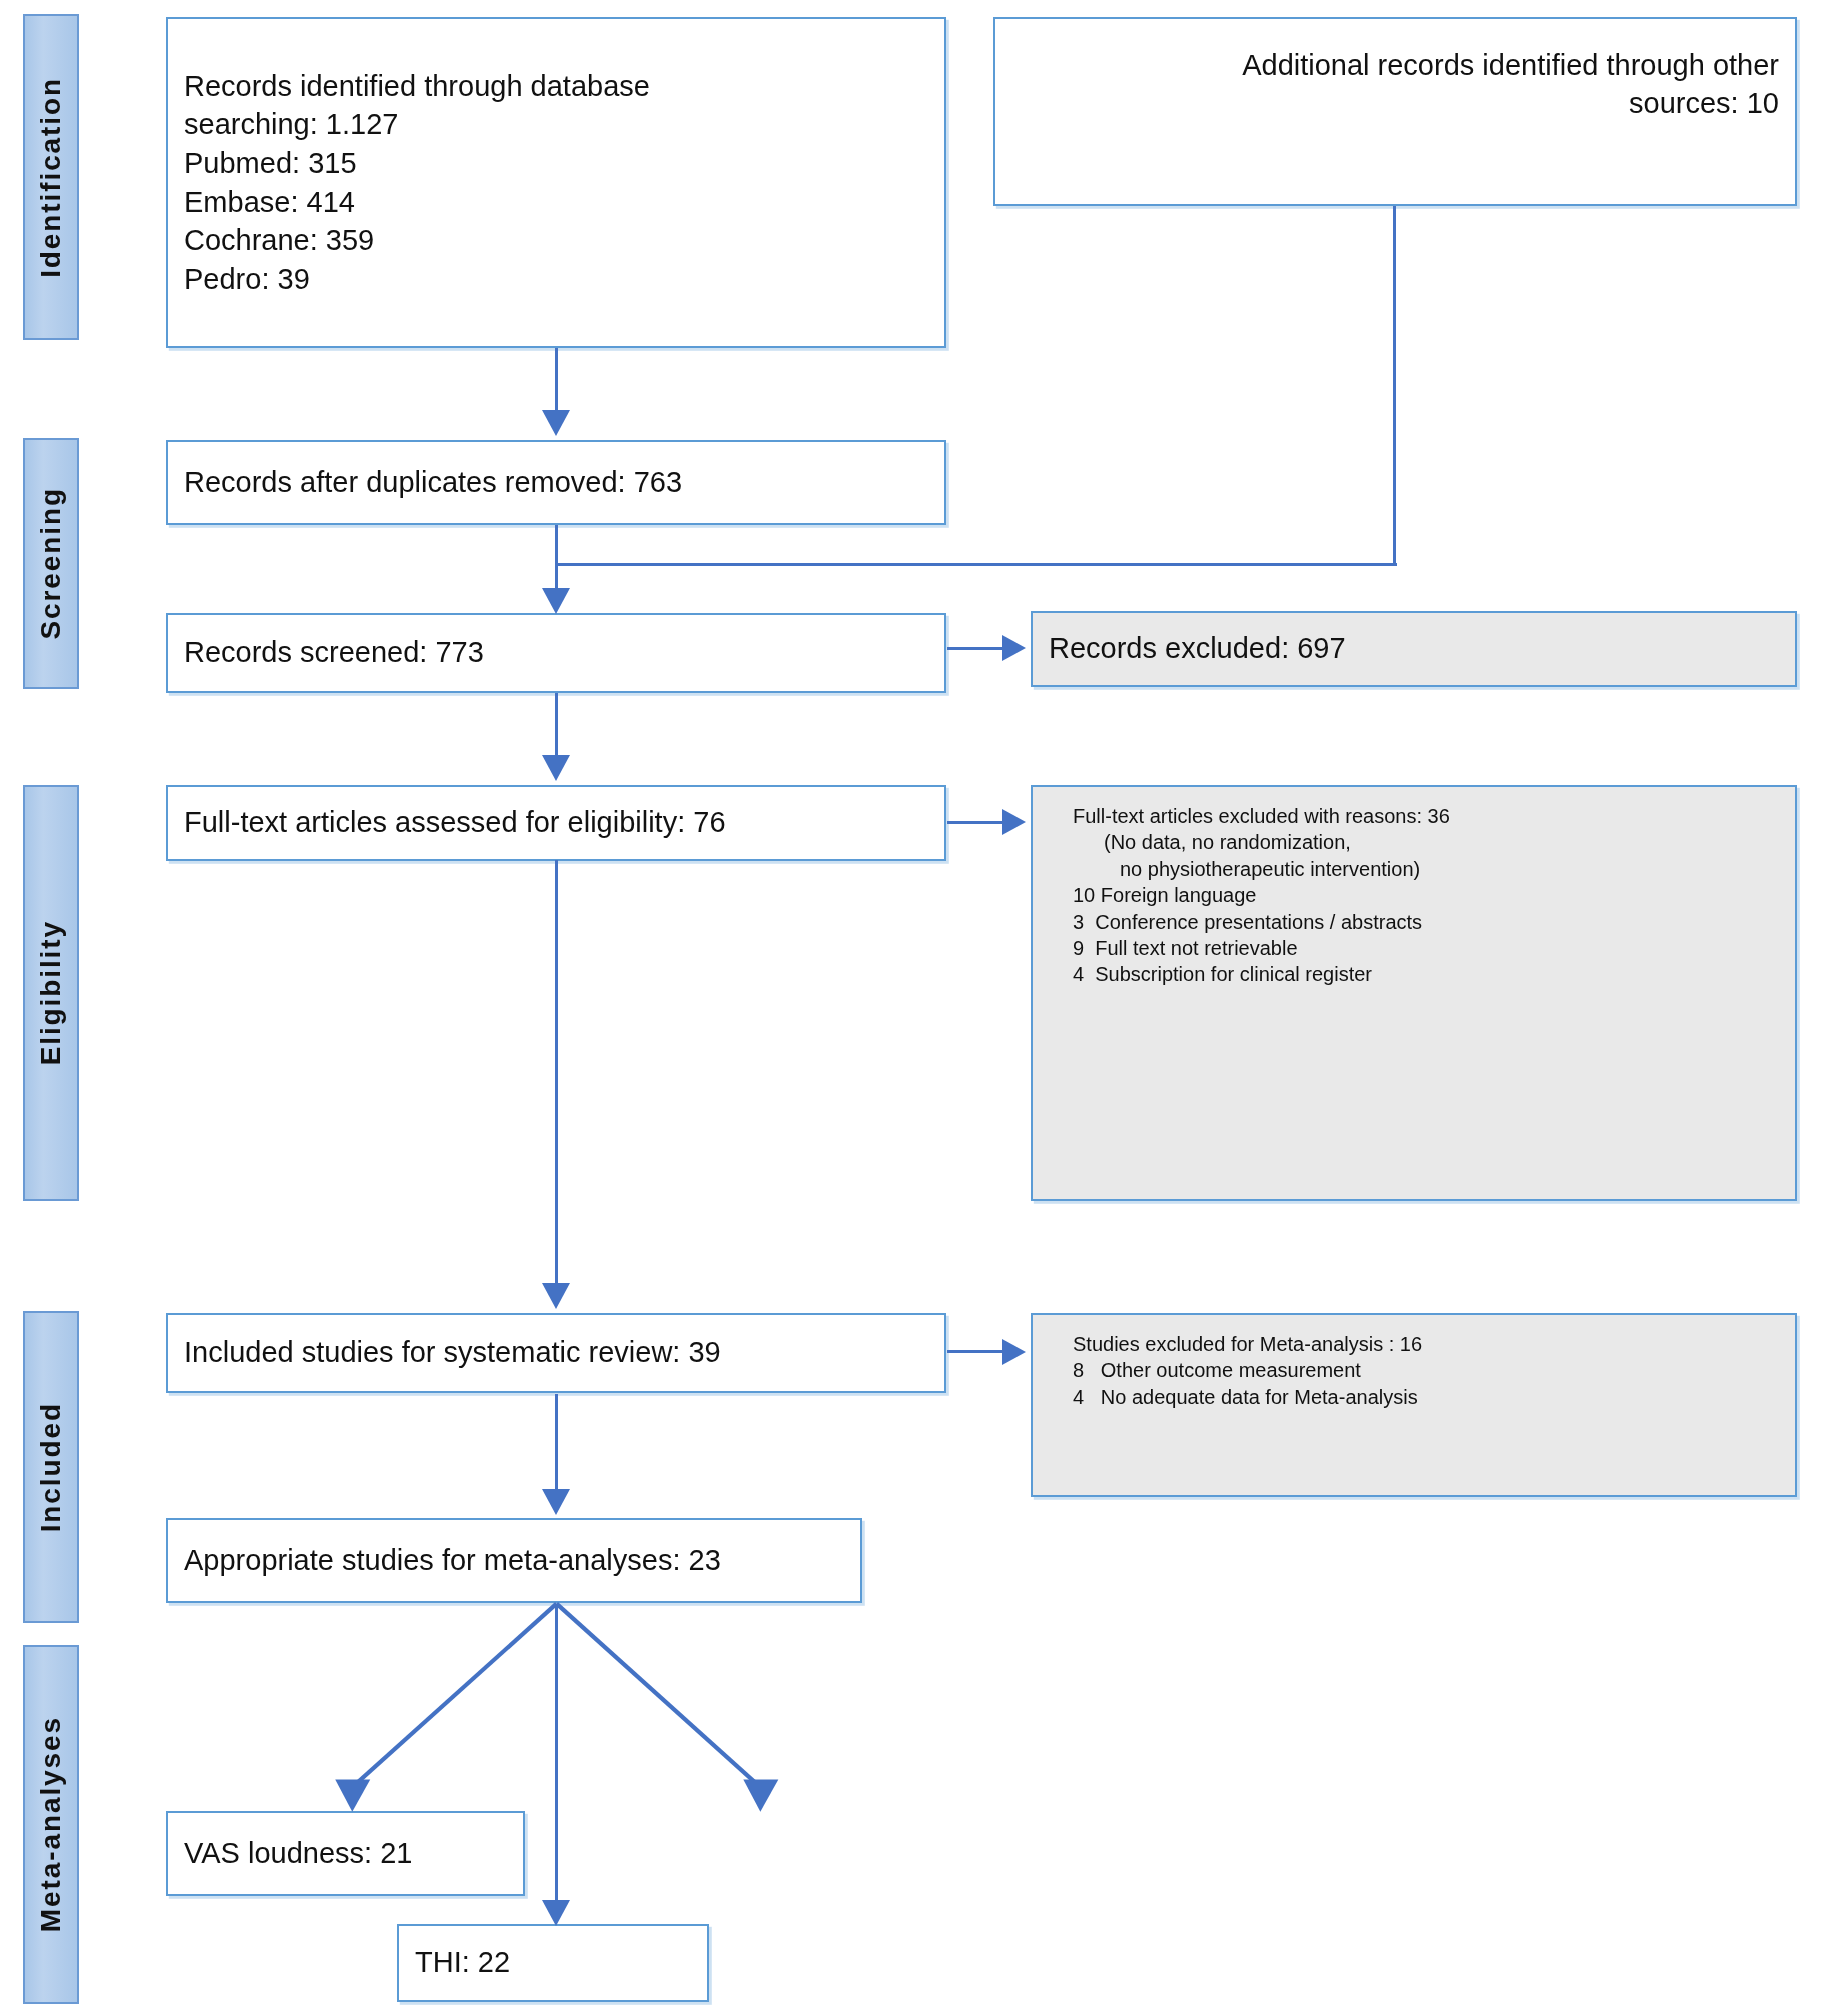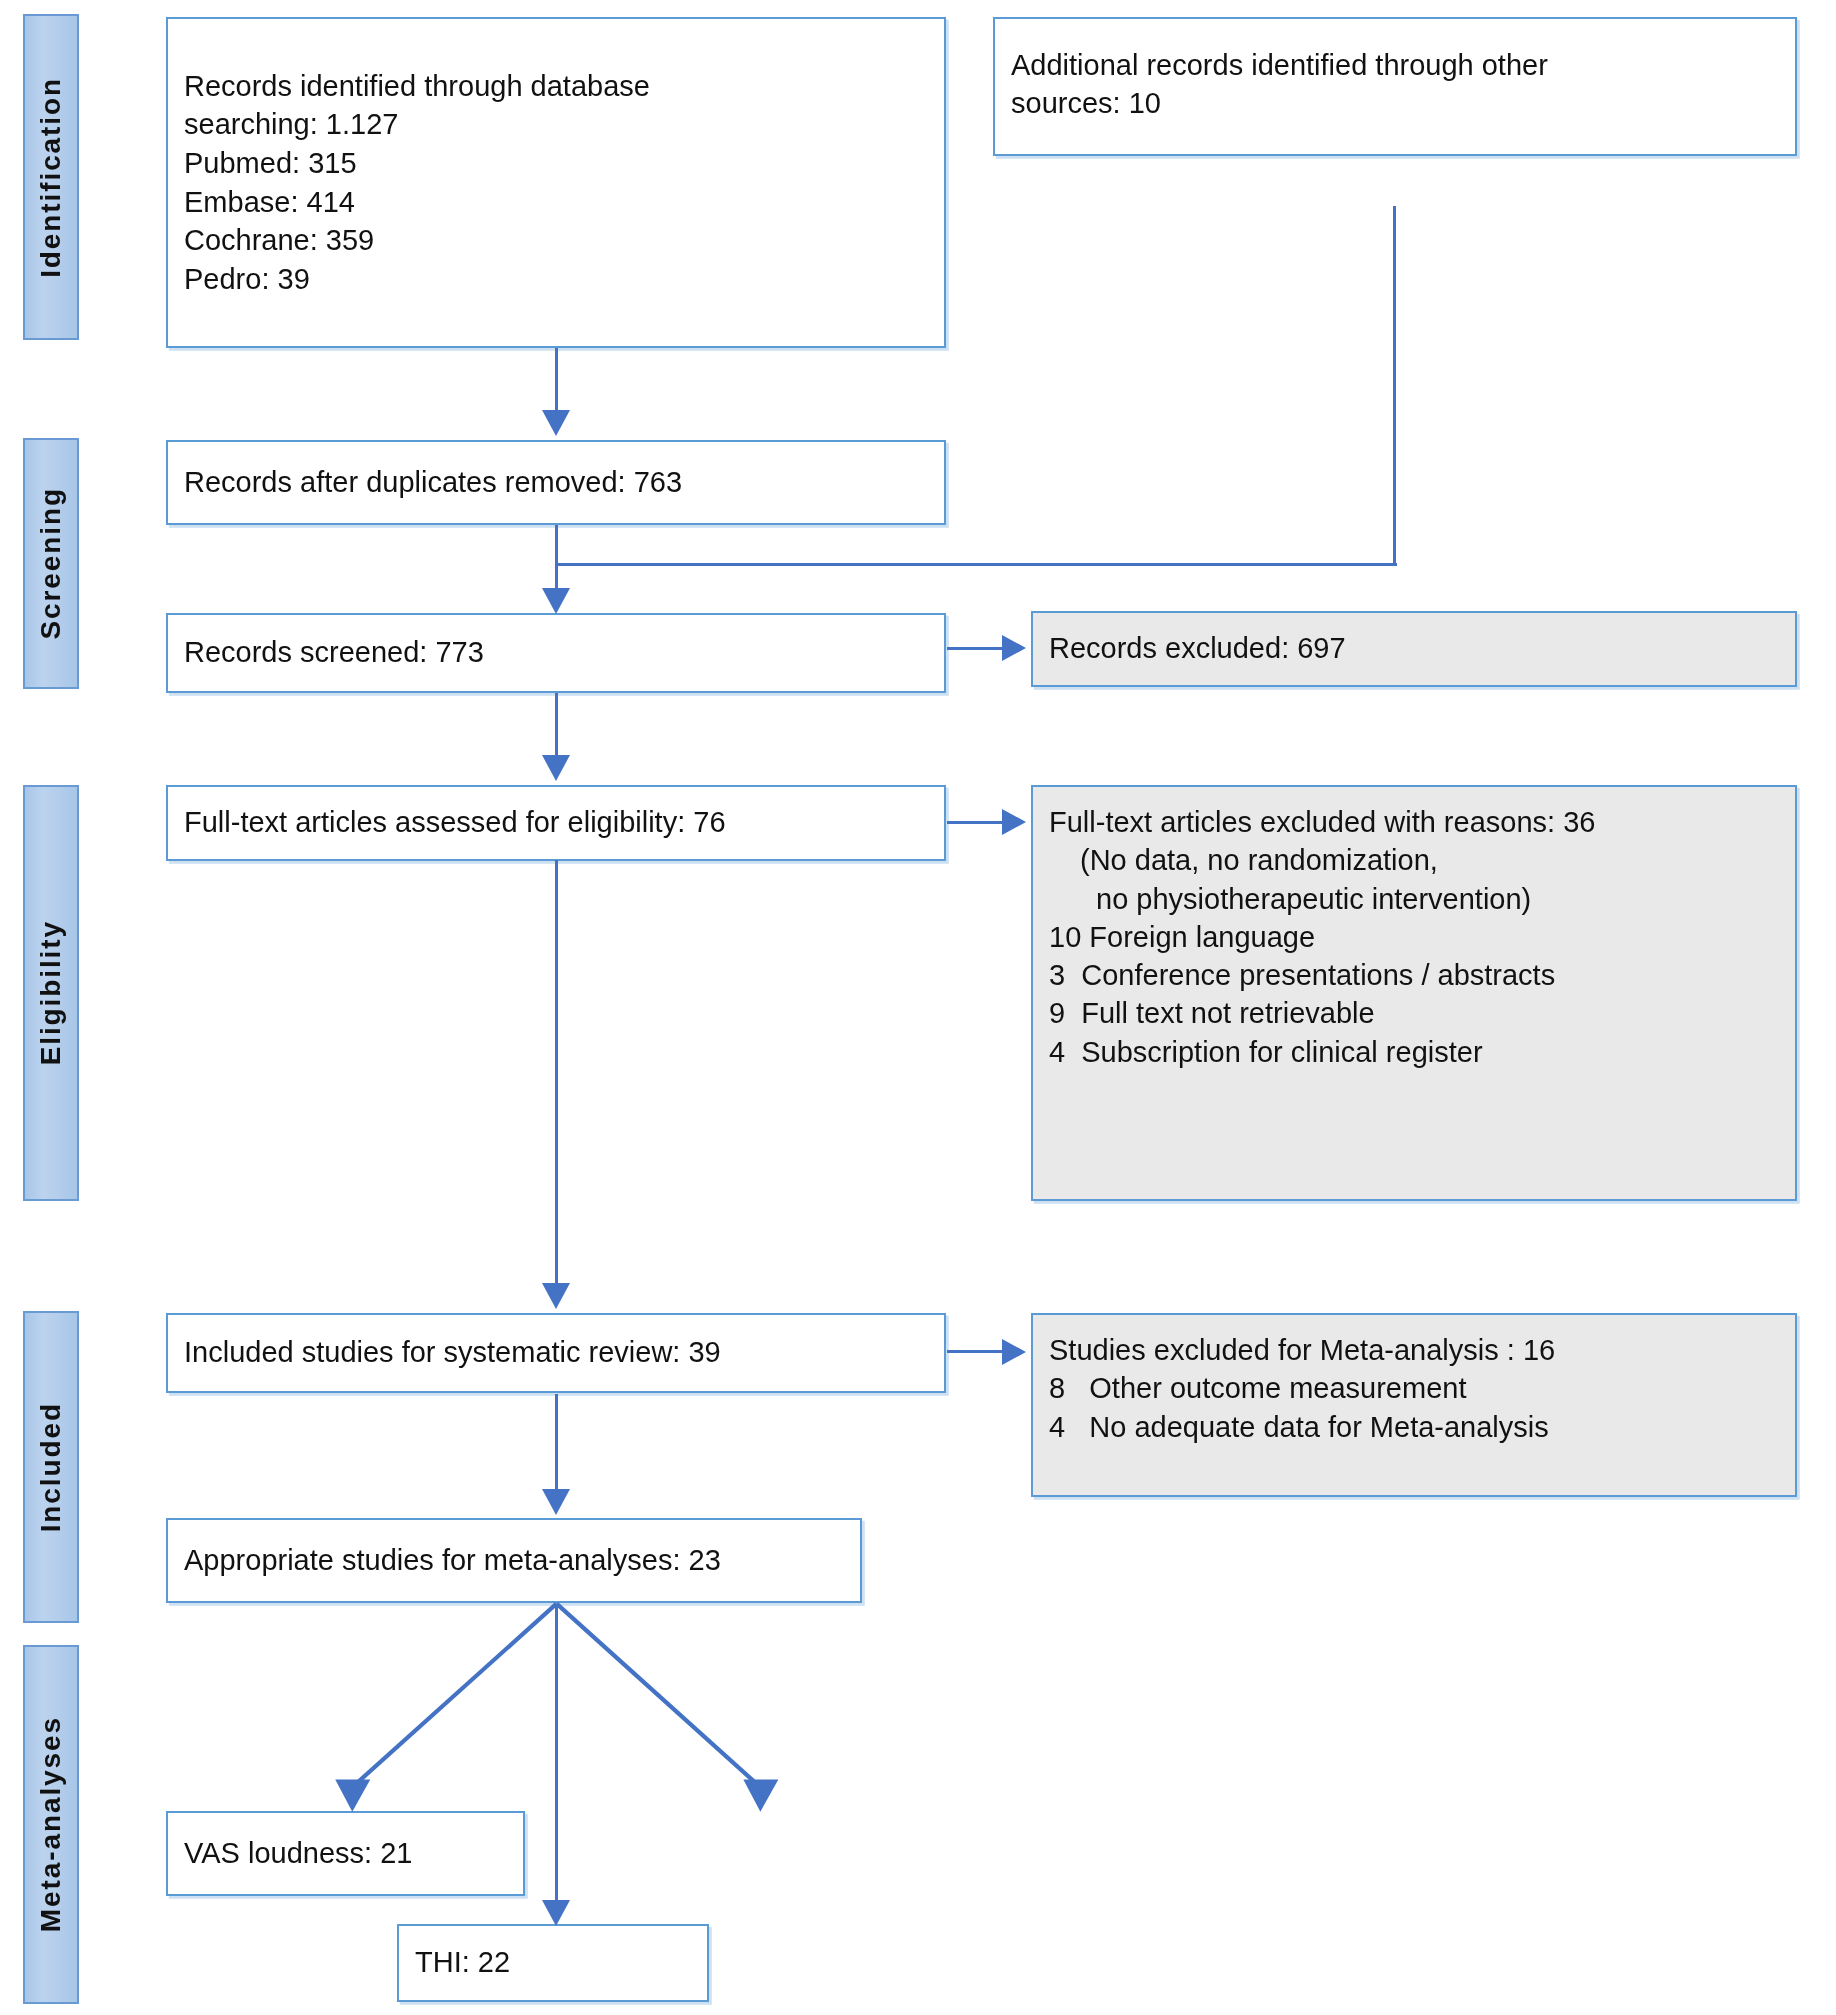"Additional records identified through" div.box { height: 139px -> 189px; text-align: none -> right }
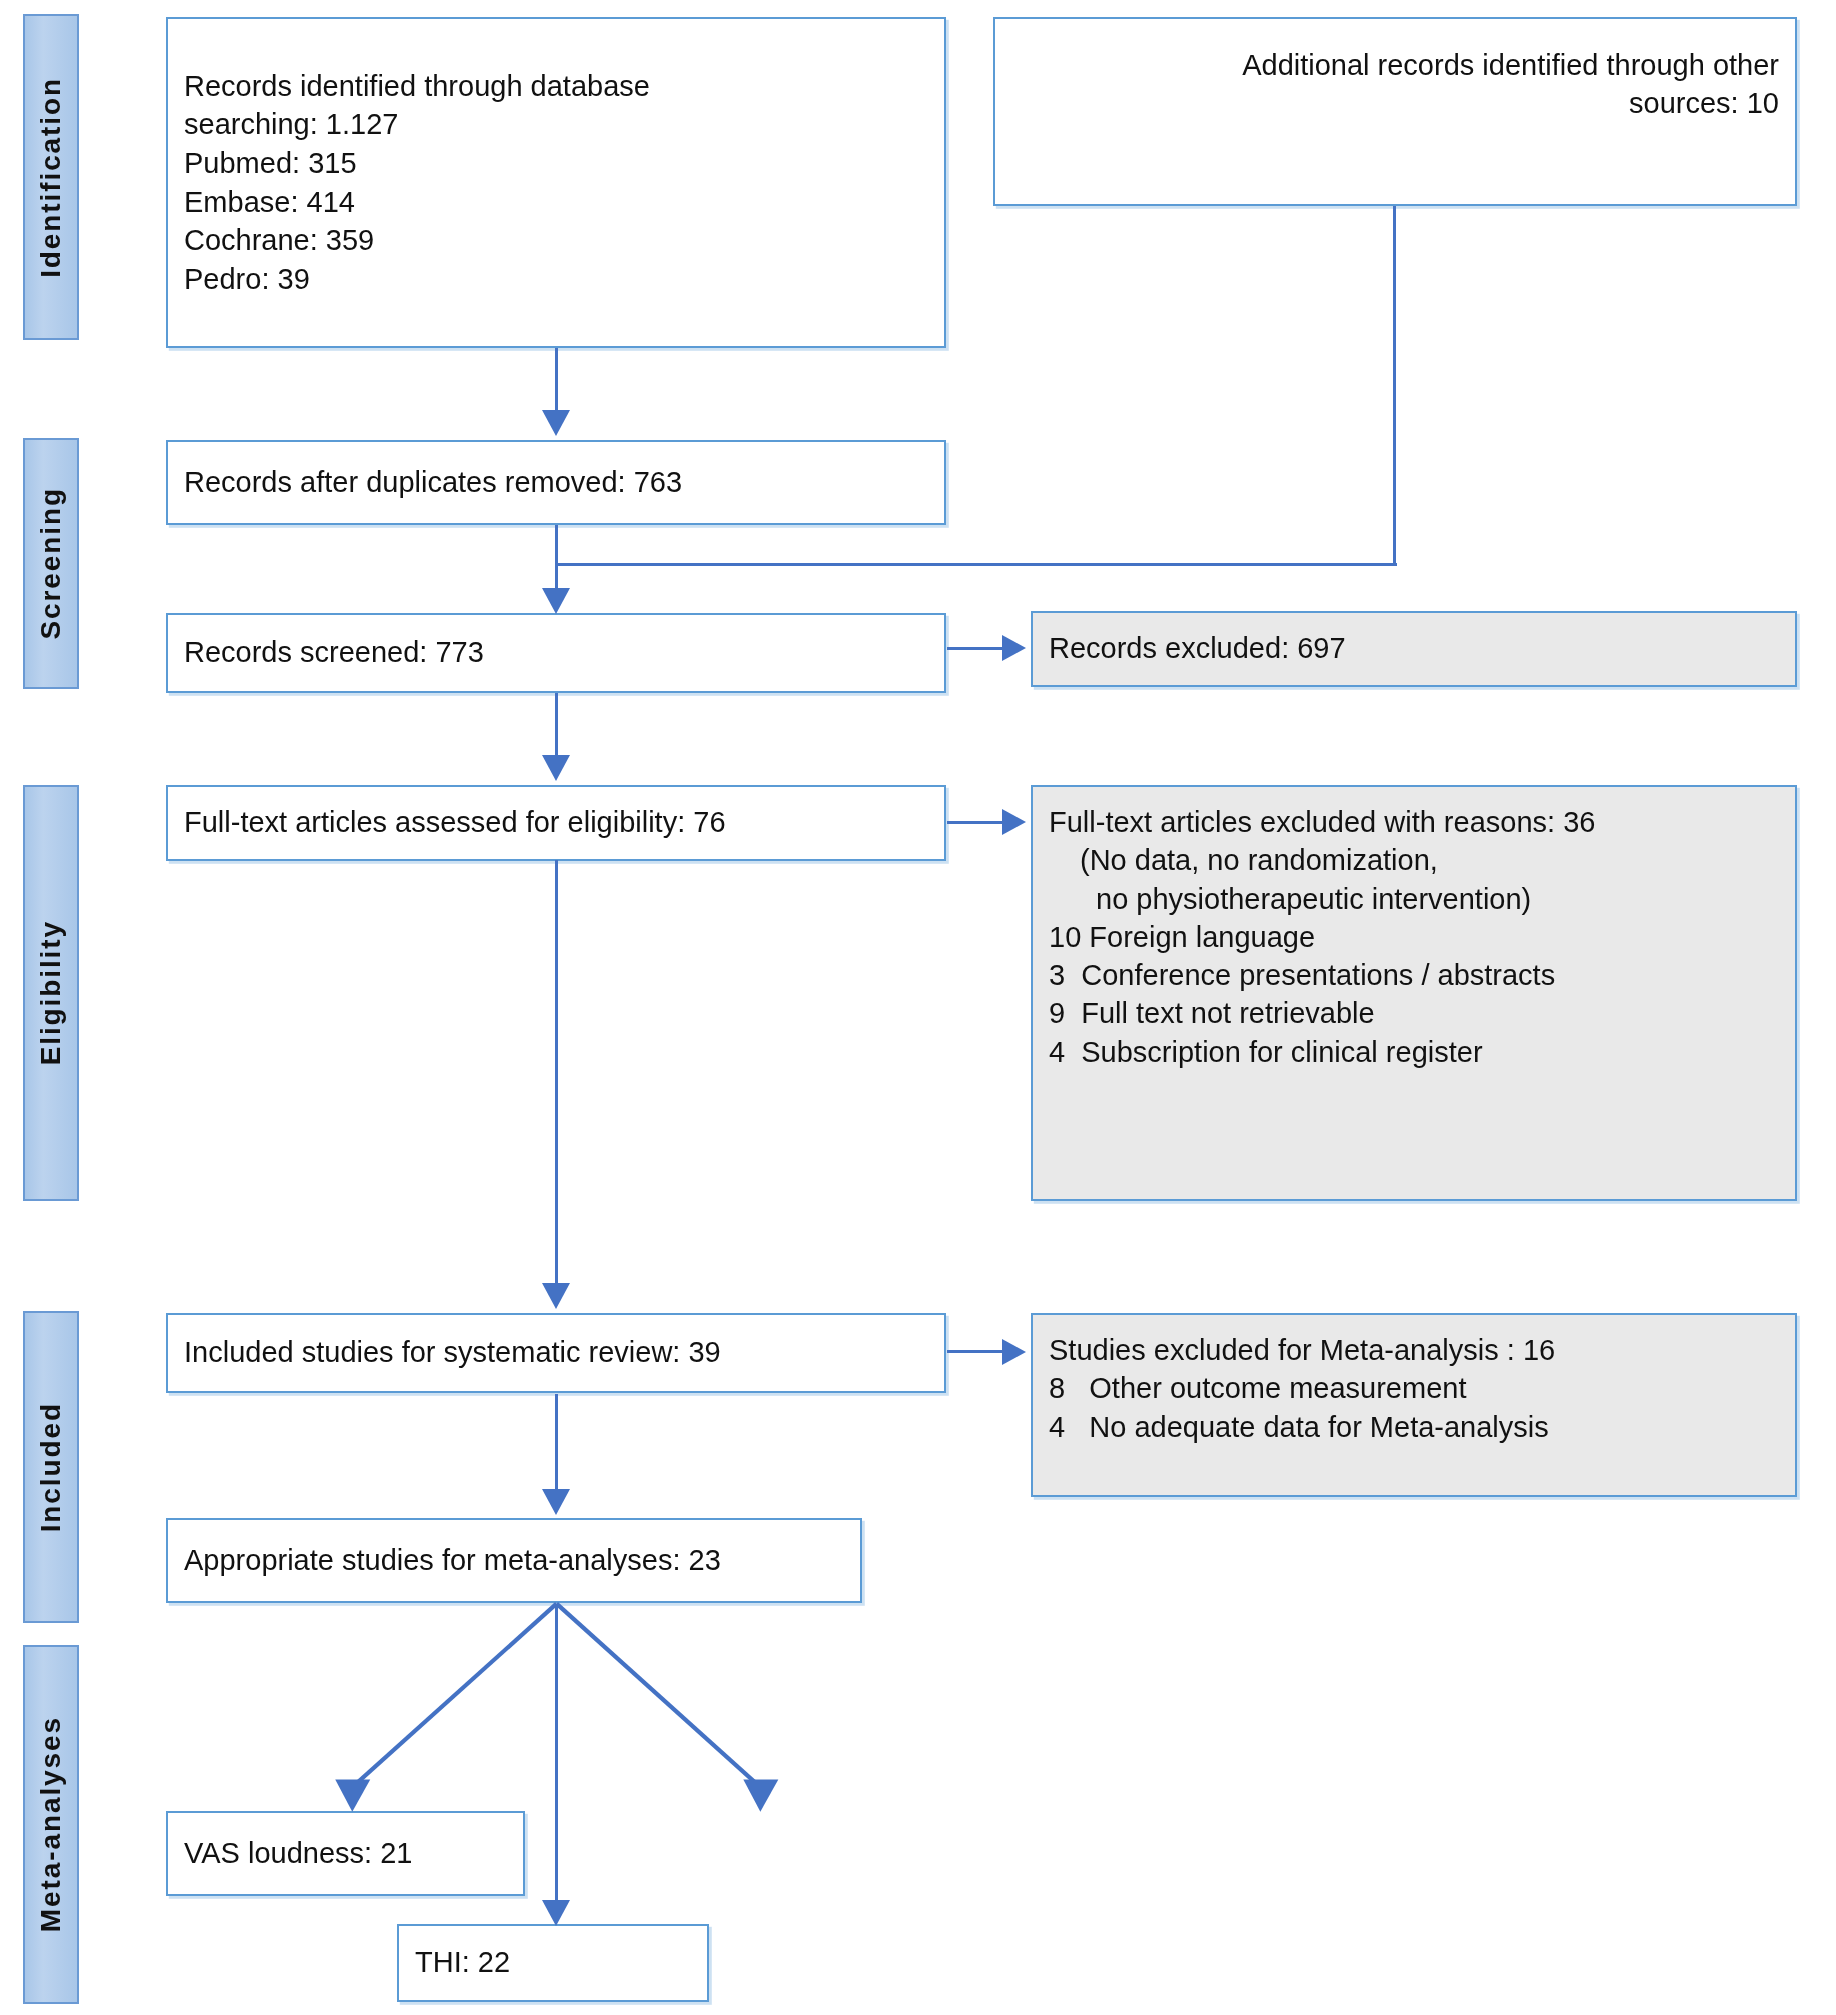"Full-text articles excluded with" .reason { font-size: 29px -> 20px; margin-left: none -> 24px }
